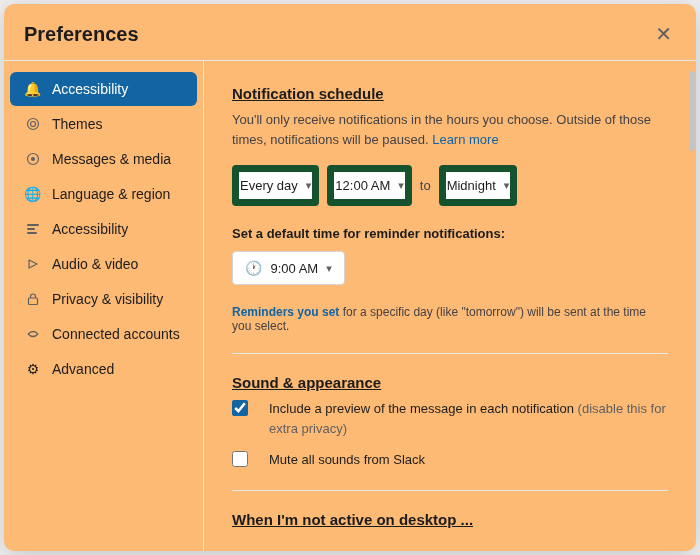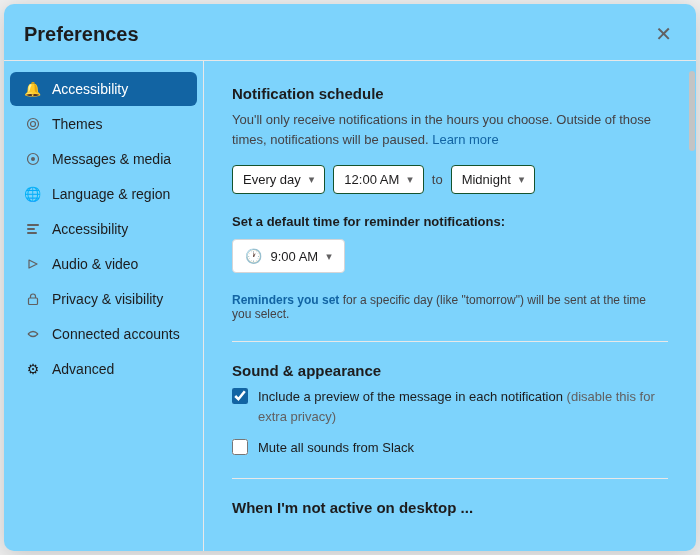"Preferences" .modal { background: #7dd3fc -> #fdba74 }
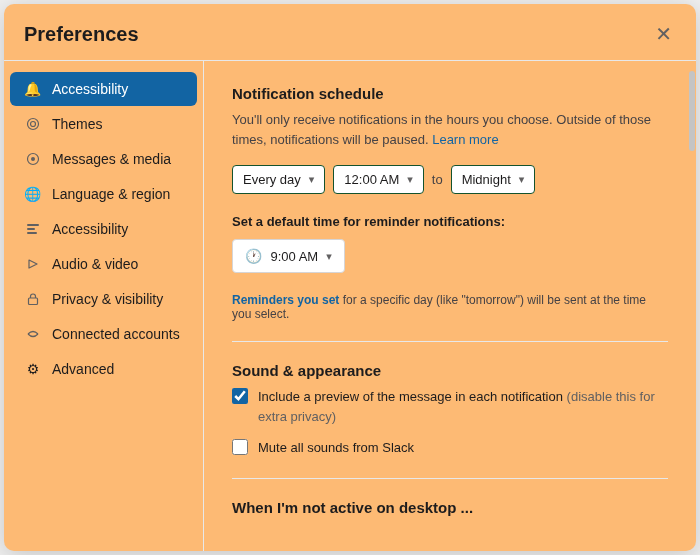"Notification schedule" .section-title { text-decoration: none -> underline }
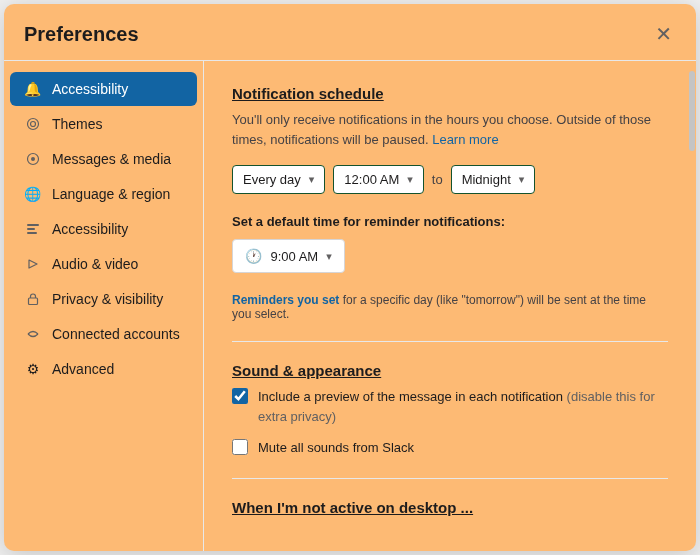"Every day" .select-control { border: 1px solid #14532d -> 7px solid #14532d; padding: 6px 10px -> 6px 1px }
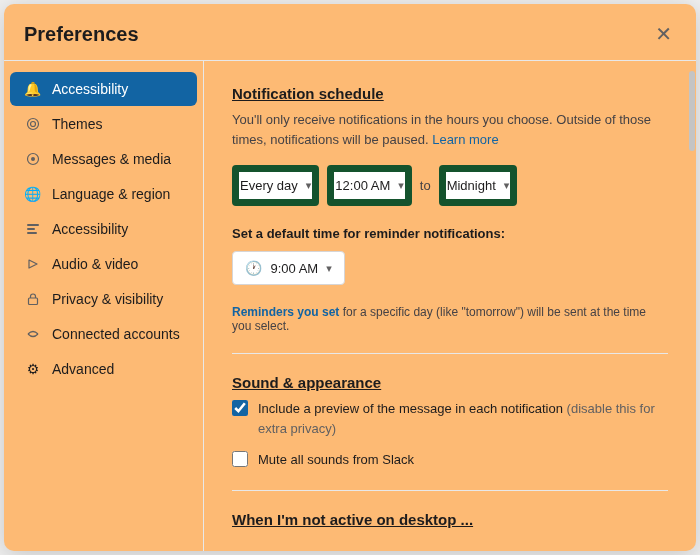"Include a preview of the" .checkbox-row { gap: 10px -> 21px }
